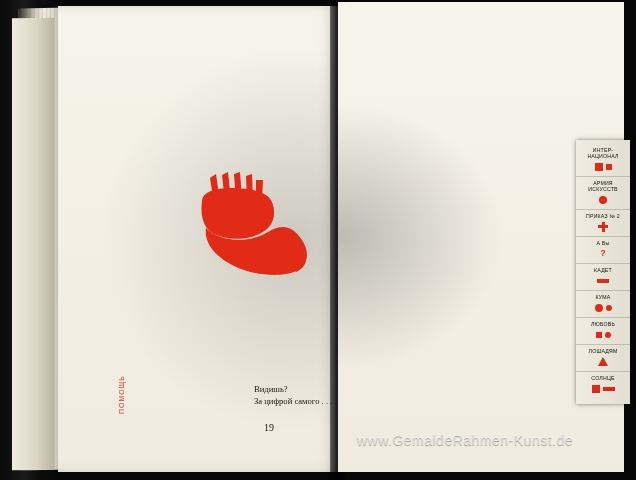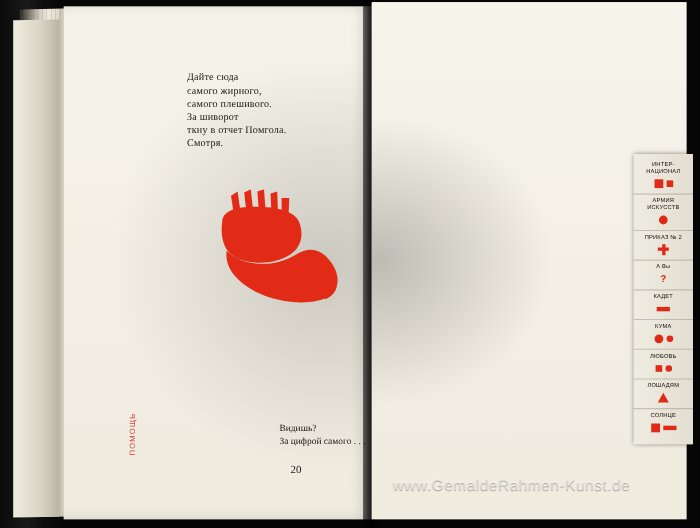"Дайте сюда" div.verse { html: <div>Дайте сюда самого жирного, самого плешивого. За шиворот ткну в отчет Помгола. Смотря.</div> -> none }
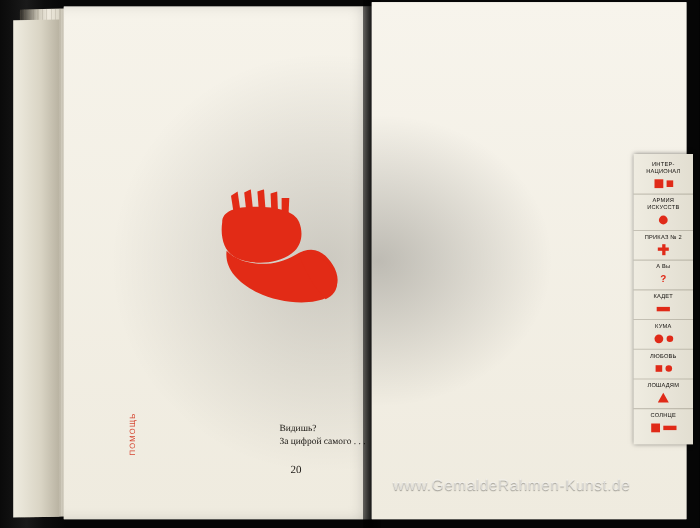"20" div.folio { text: 20 -> 19 }
